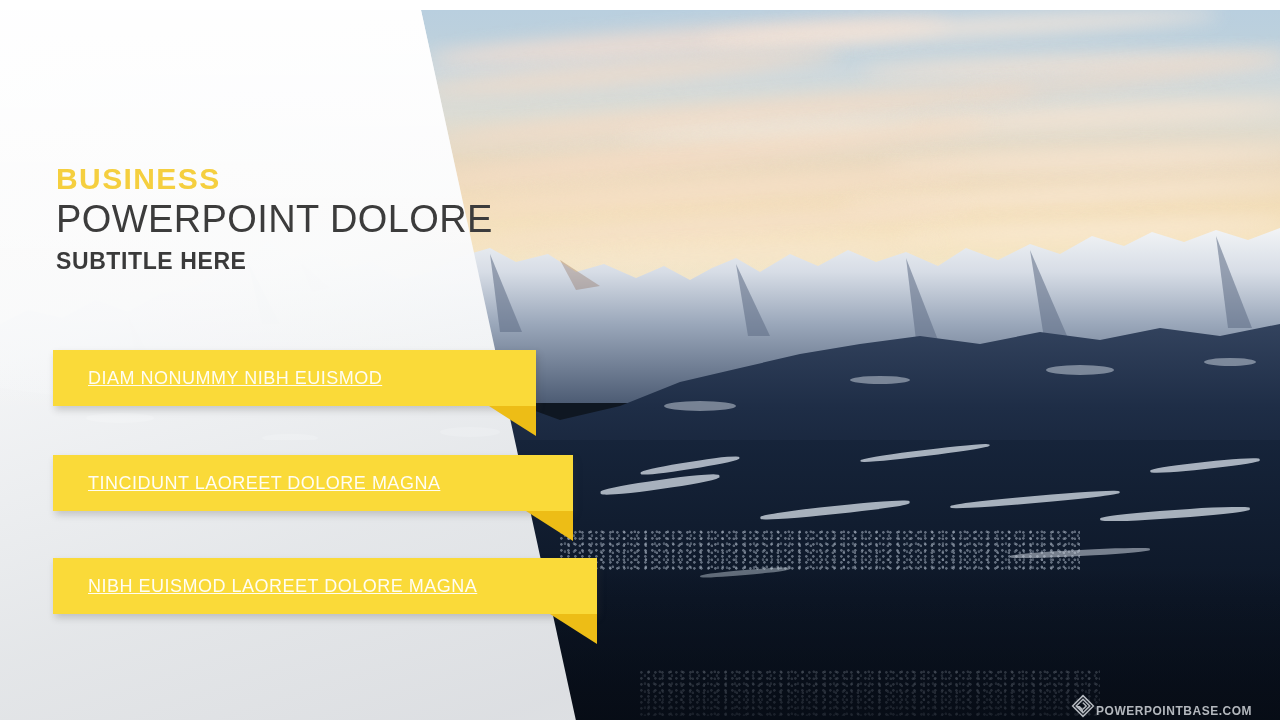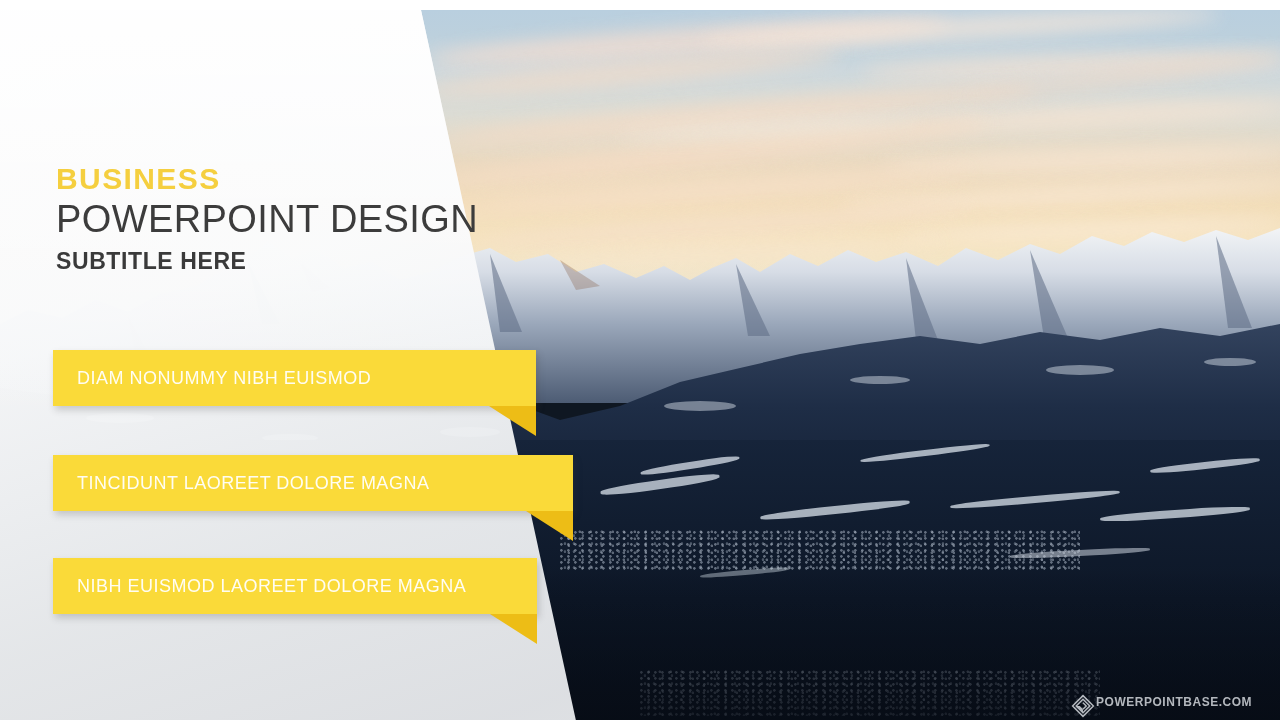"POWERPOINT DESIGN" div.t-main { text: DESIGN -> DOLORE }
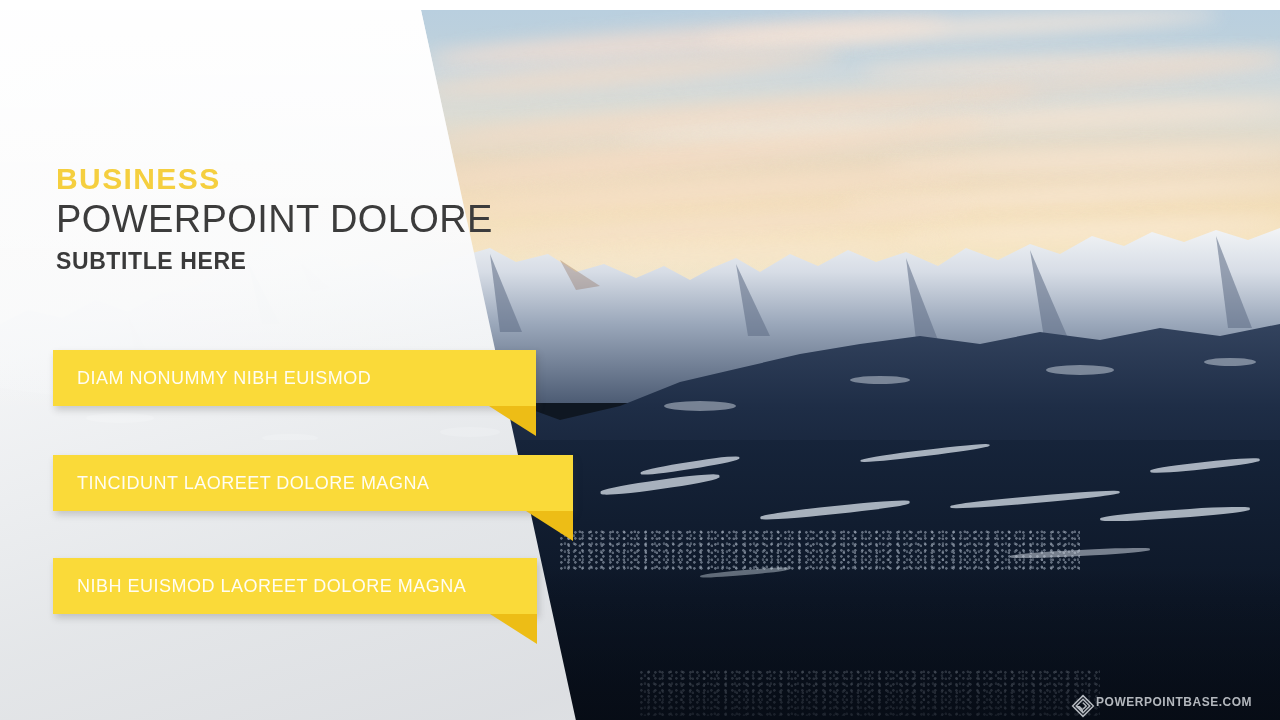"DIAM NONUMMY NIBH EUISMOD" .ribbon-label { padding-left: 24px -> 35px; text-decoration: none -> underline }
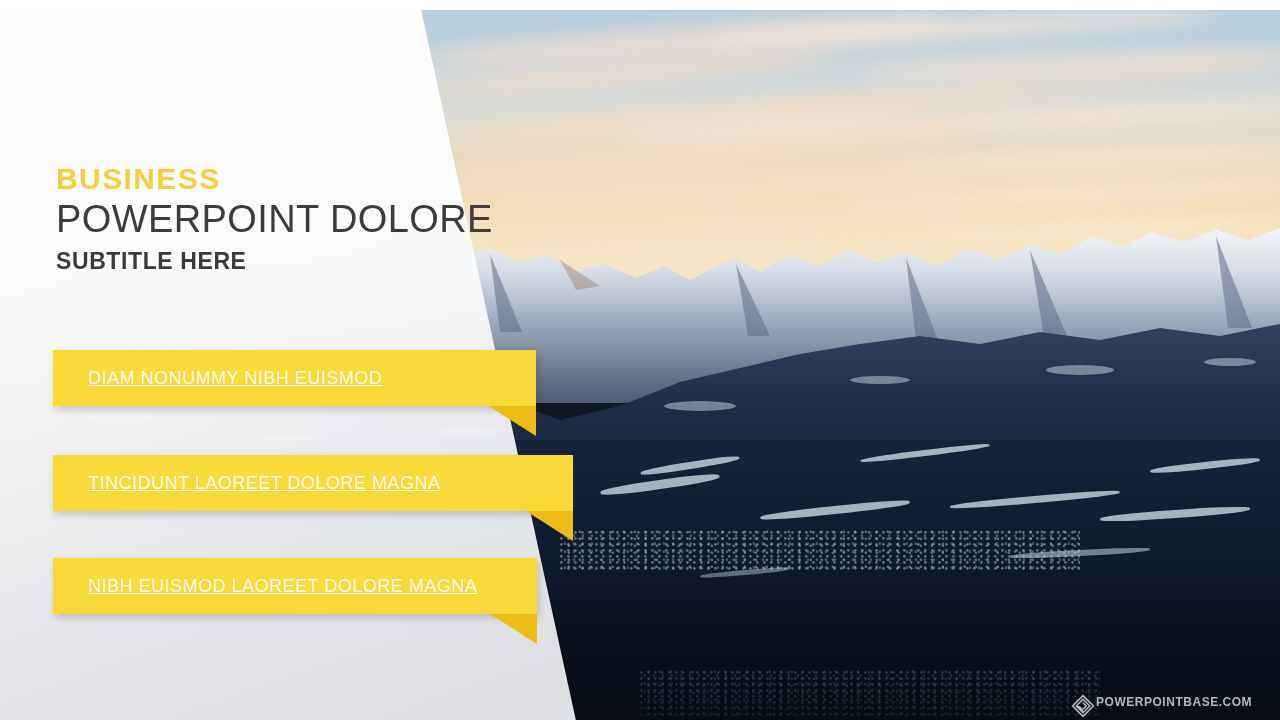"NIBH EUISMOD LAOREET DOLORE MAGNA" #r3 .ribbon { width: 484px -> 544px }
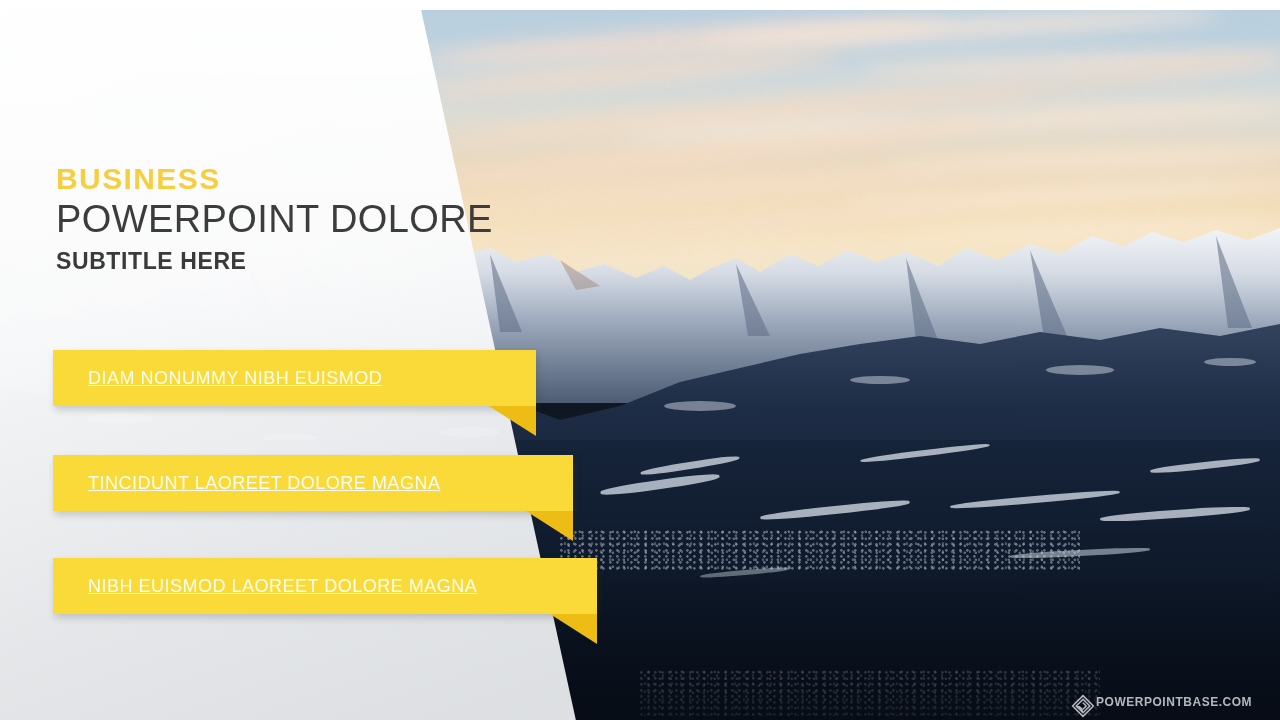"POWERPOINTBASE.COM" .watermark { align-items: flex-start -> flex-end }
